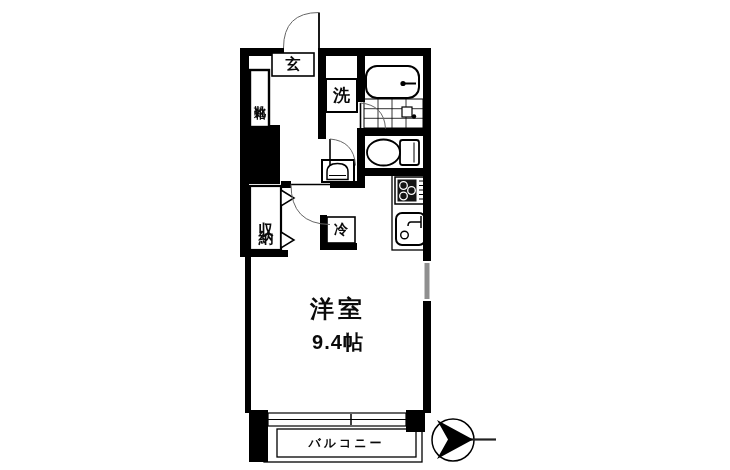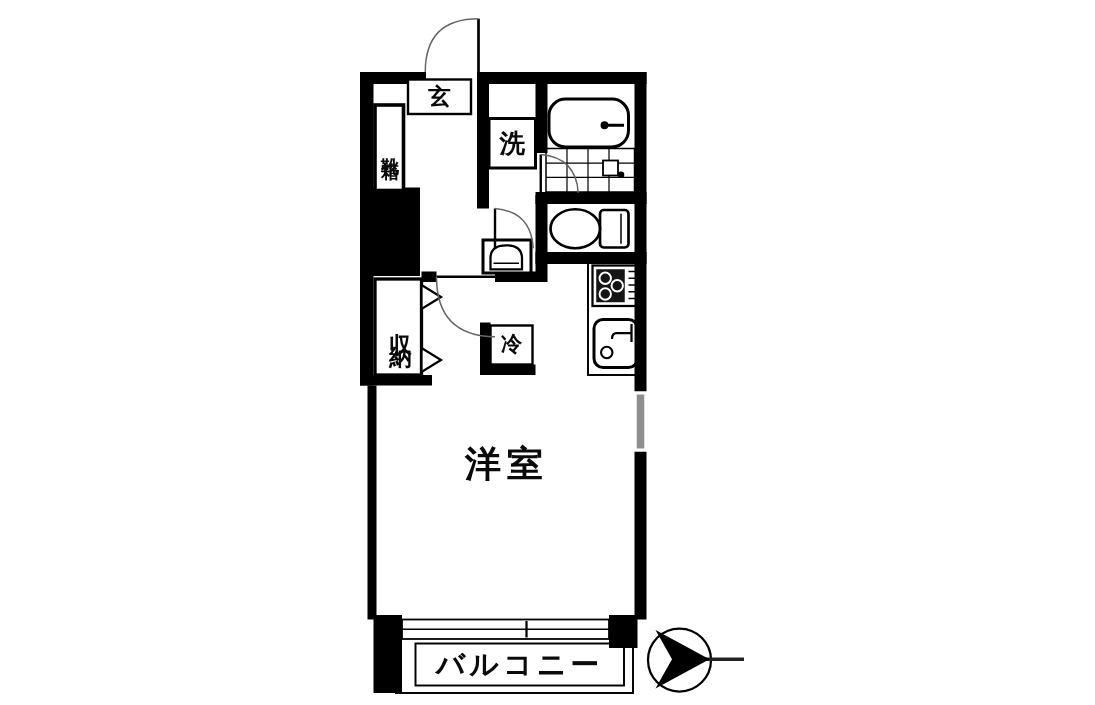"9.4帖" div.lbl { html: none -> <div>9.4帖</div> }
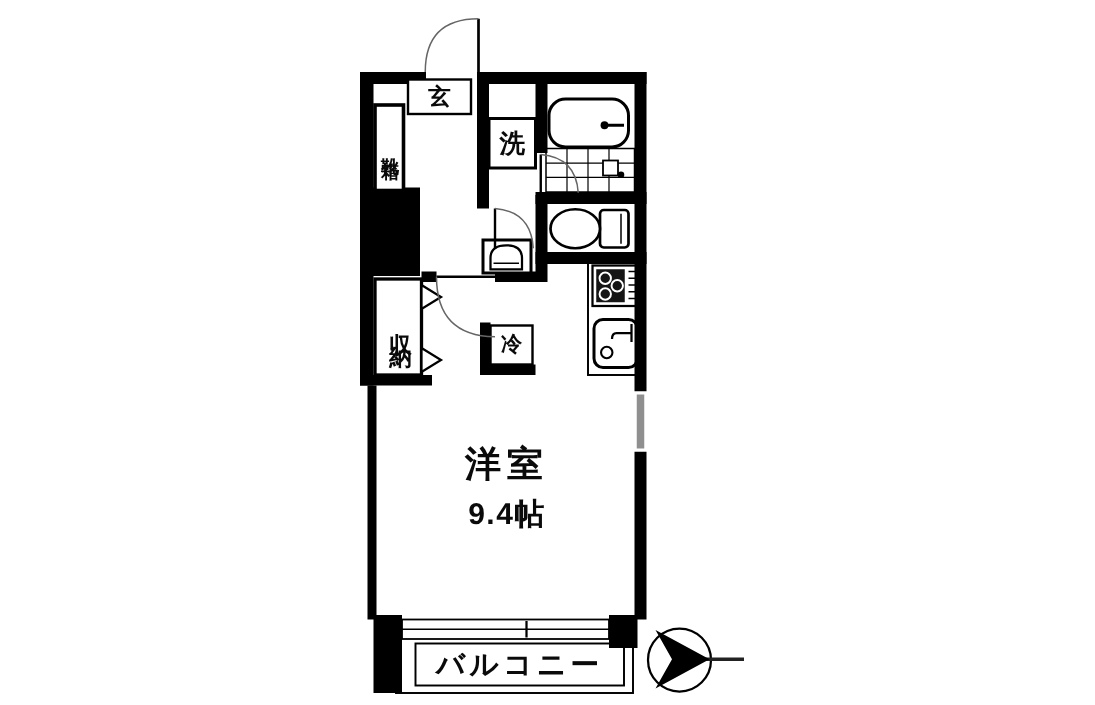"バルコニー" div.lbl { font-size: 19px -> 12px }
